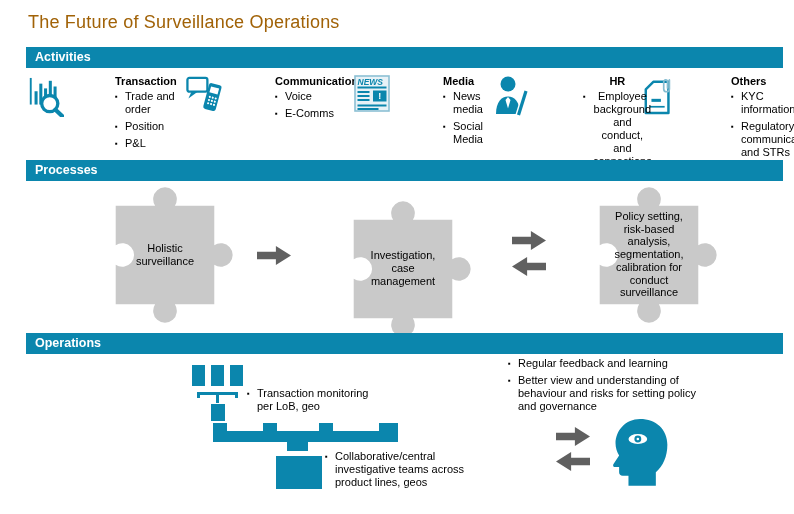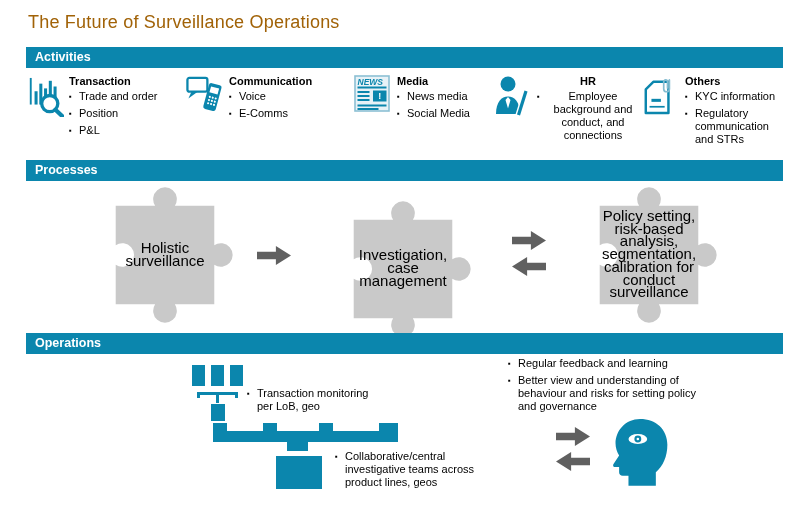"Transaction" .act-col { gap: none -> 46px }
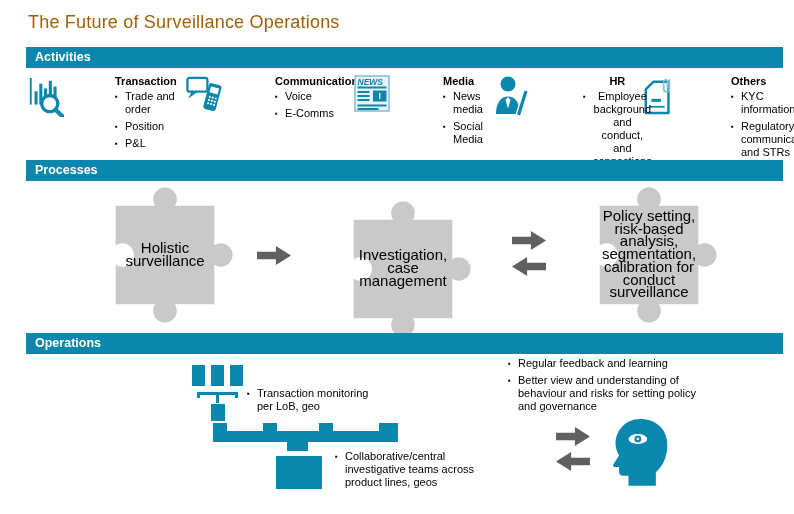"Policy setting, risk-based analysis," .ptext { font-size: 15px -> 11px }
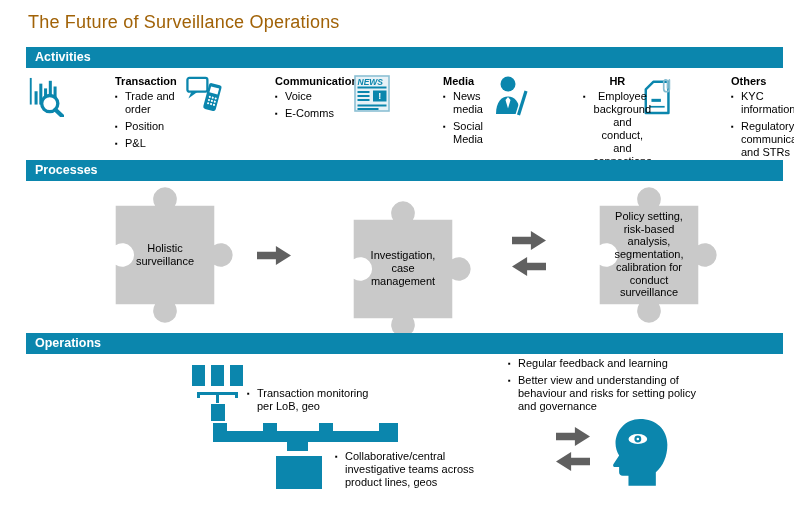"Collaborative/central investigative" .op-b2 { left: 335px -> 325px }
